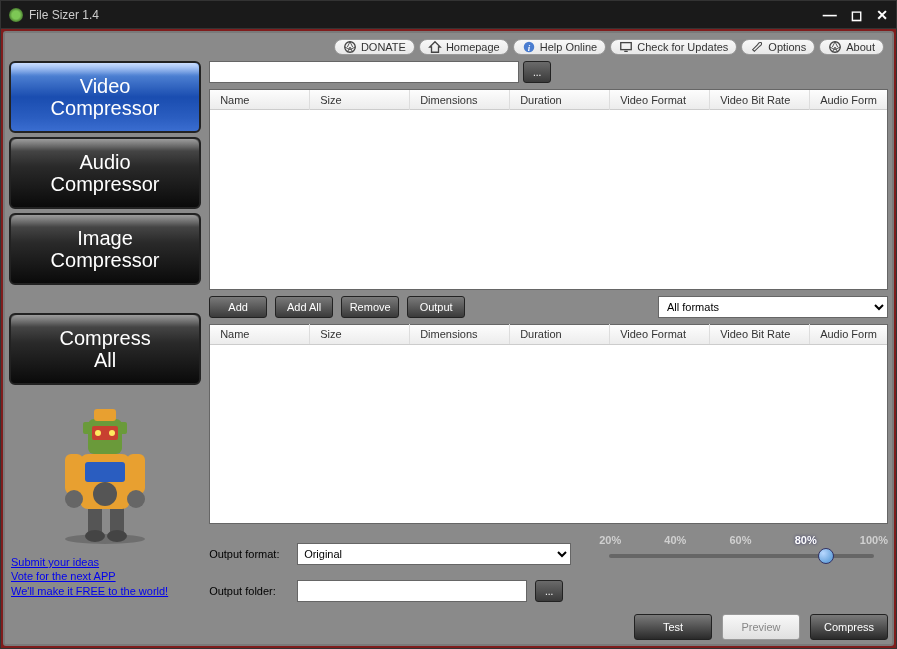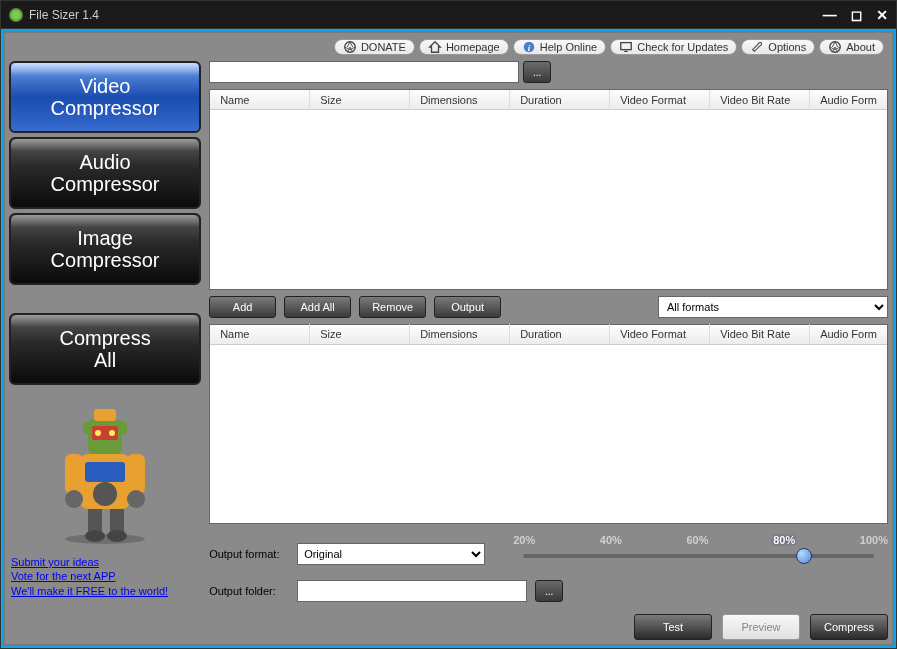"File Sizer 1.4" .window { background: #0ea5e9 -> #7f1d1d }
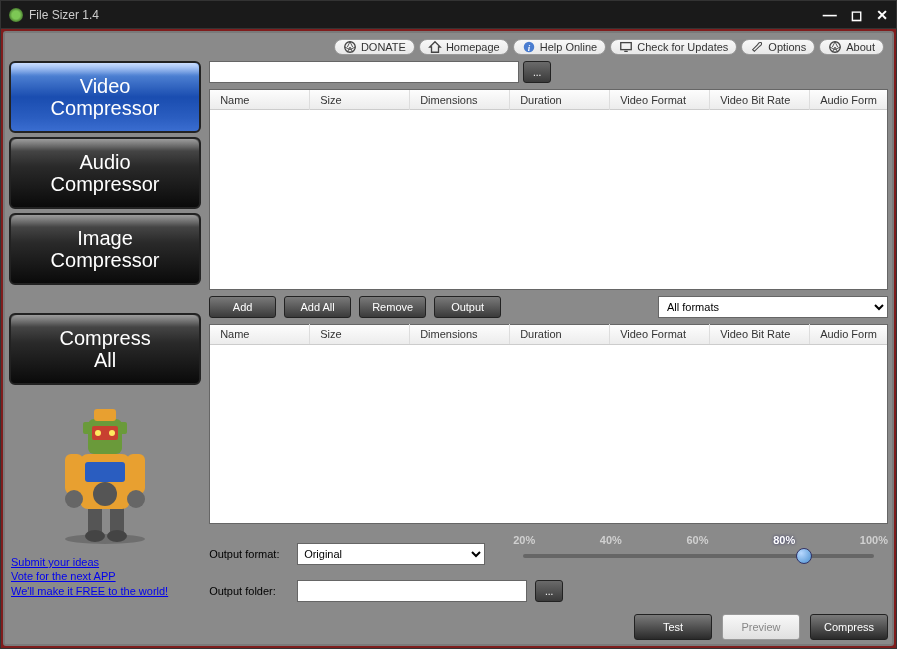"Add" .action-btn { width: 67px -> 58px }
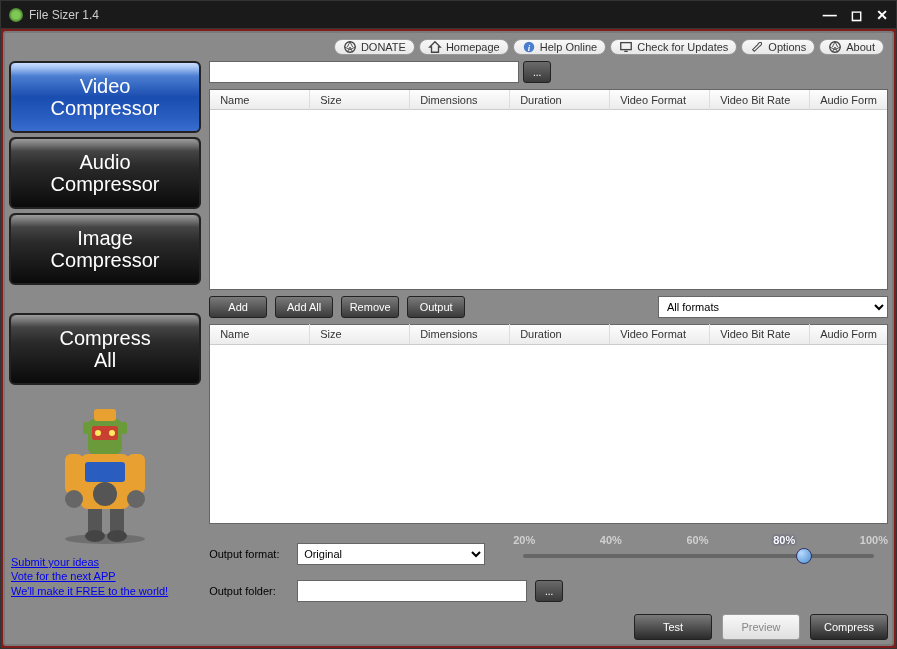"Original" .output-select { width: 188px -> 274px }
